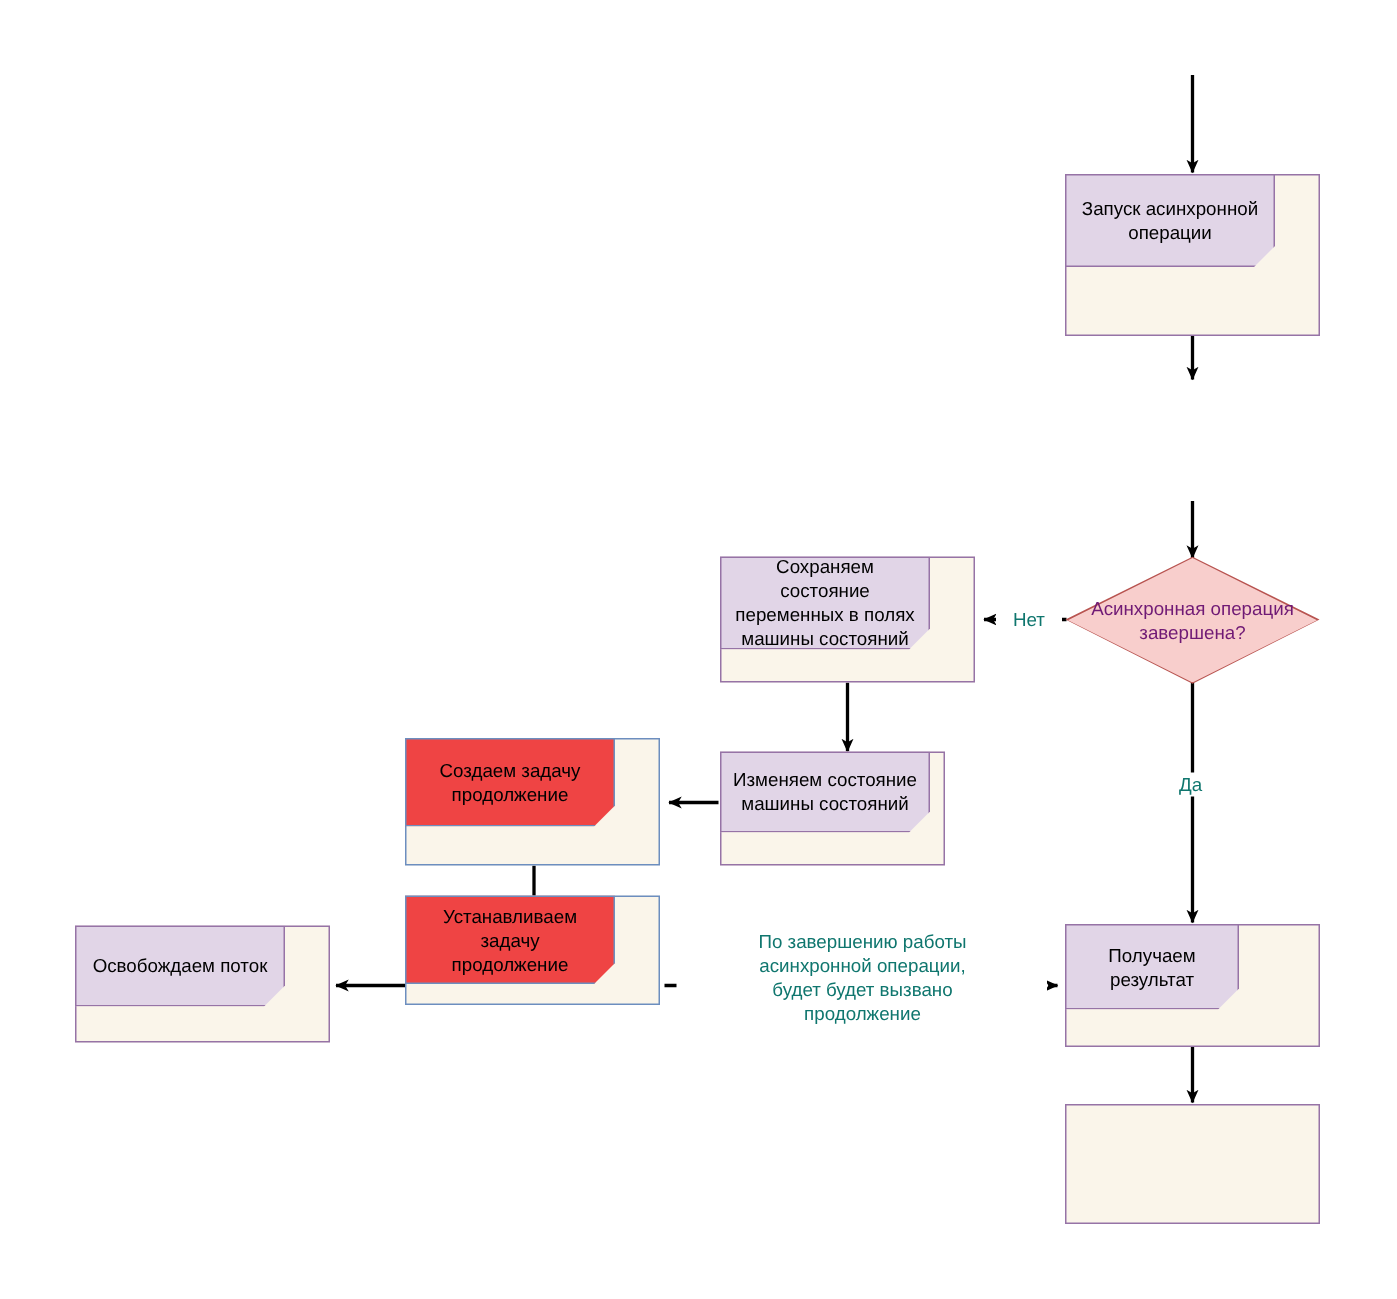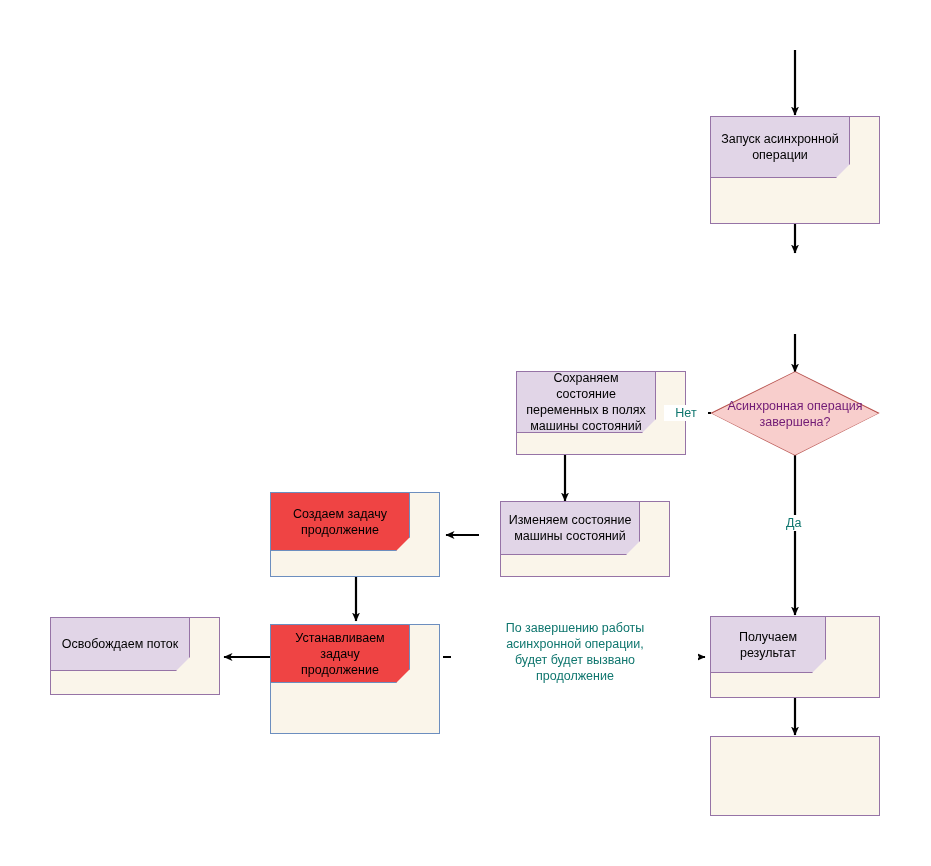"Сохраняем состояние" div.node { margin-left: 36px -> none }
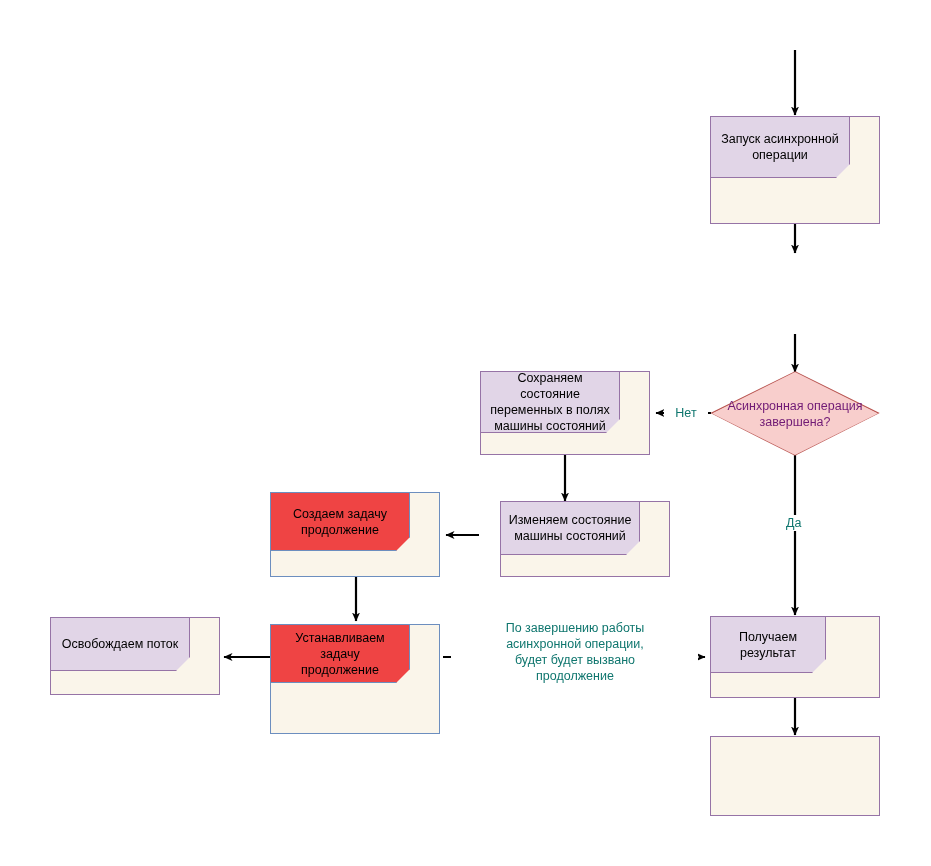"Изменяем состояние" div.node { margin-left: 20px -> none; width: 170px -> 150px }
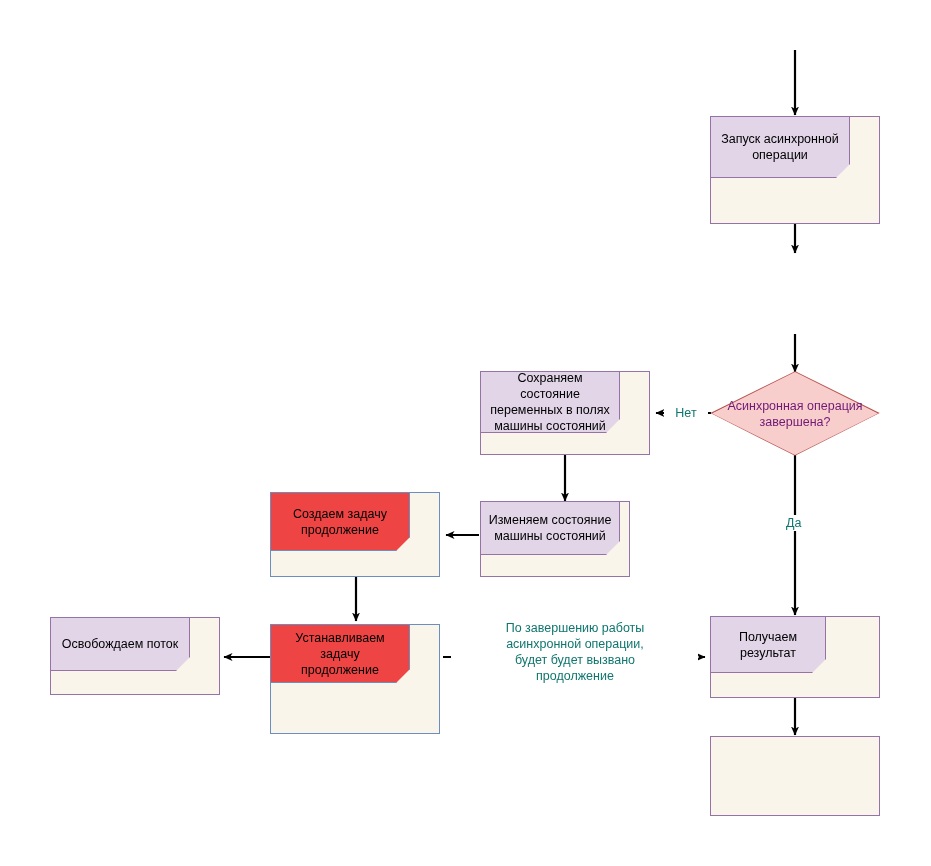"Устанавливаем задачу" div.node { height: 110px -> 73px; top: 624px -> 597px }
